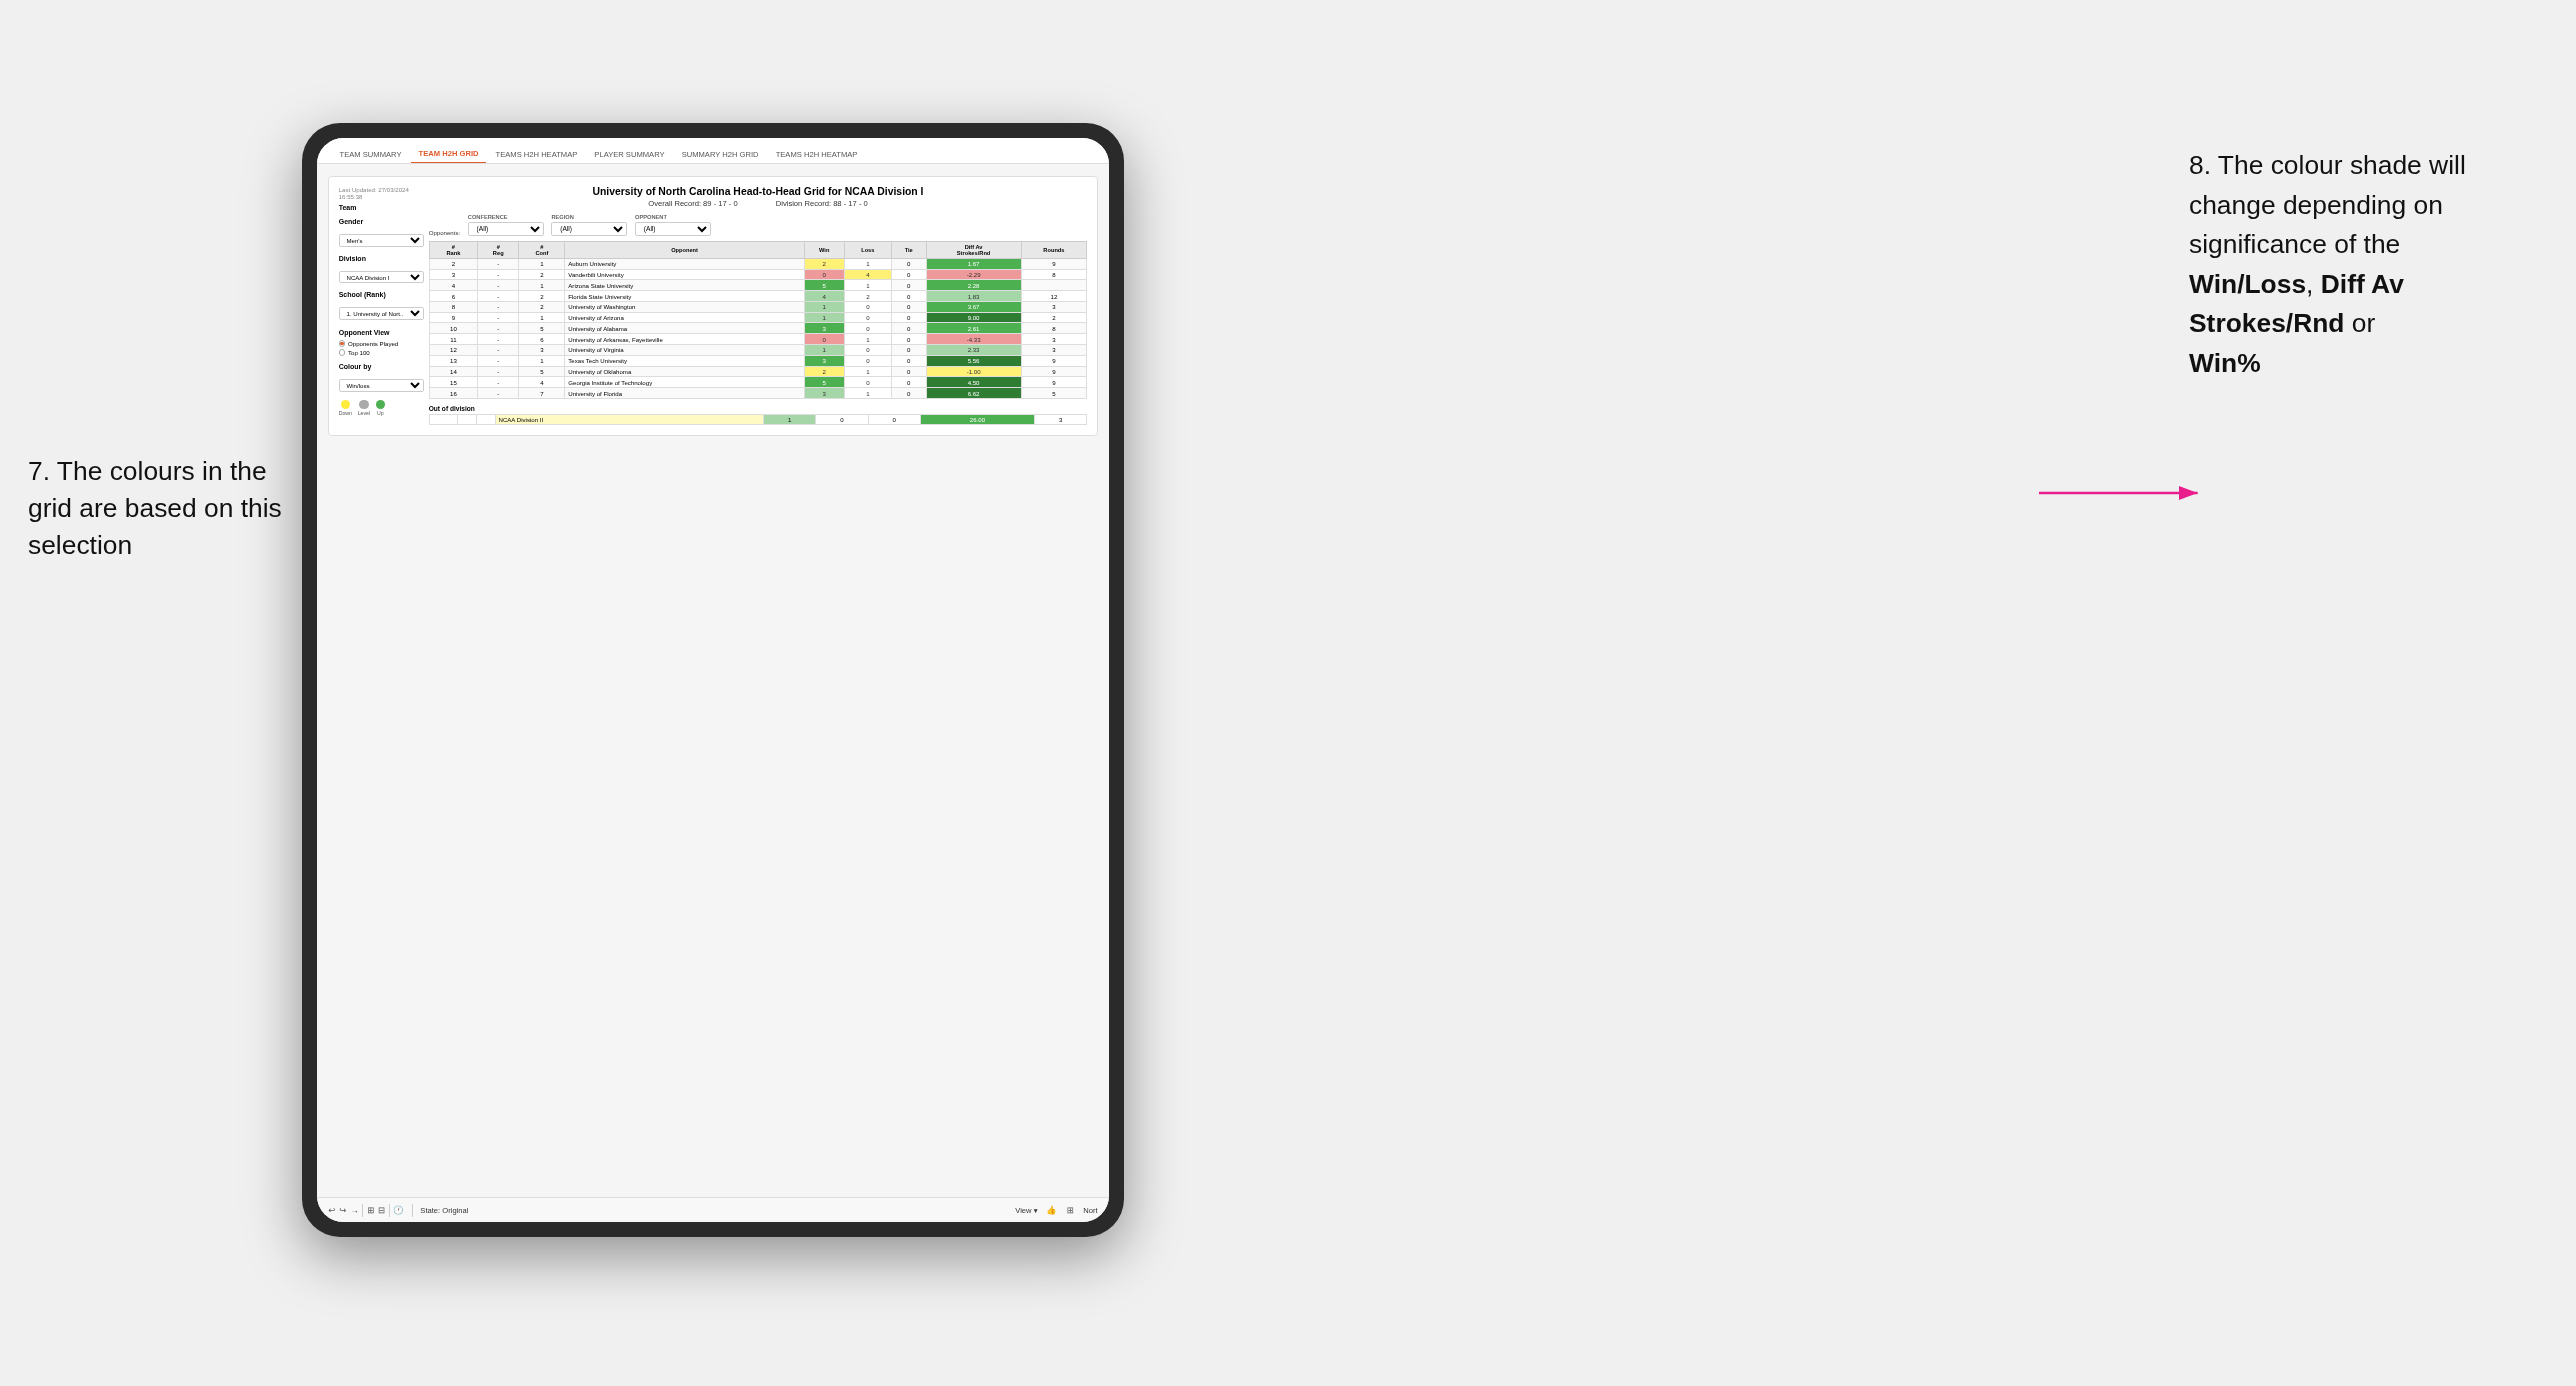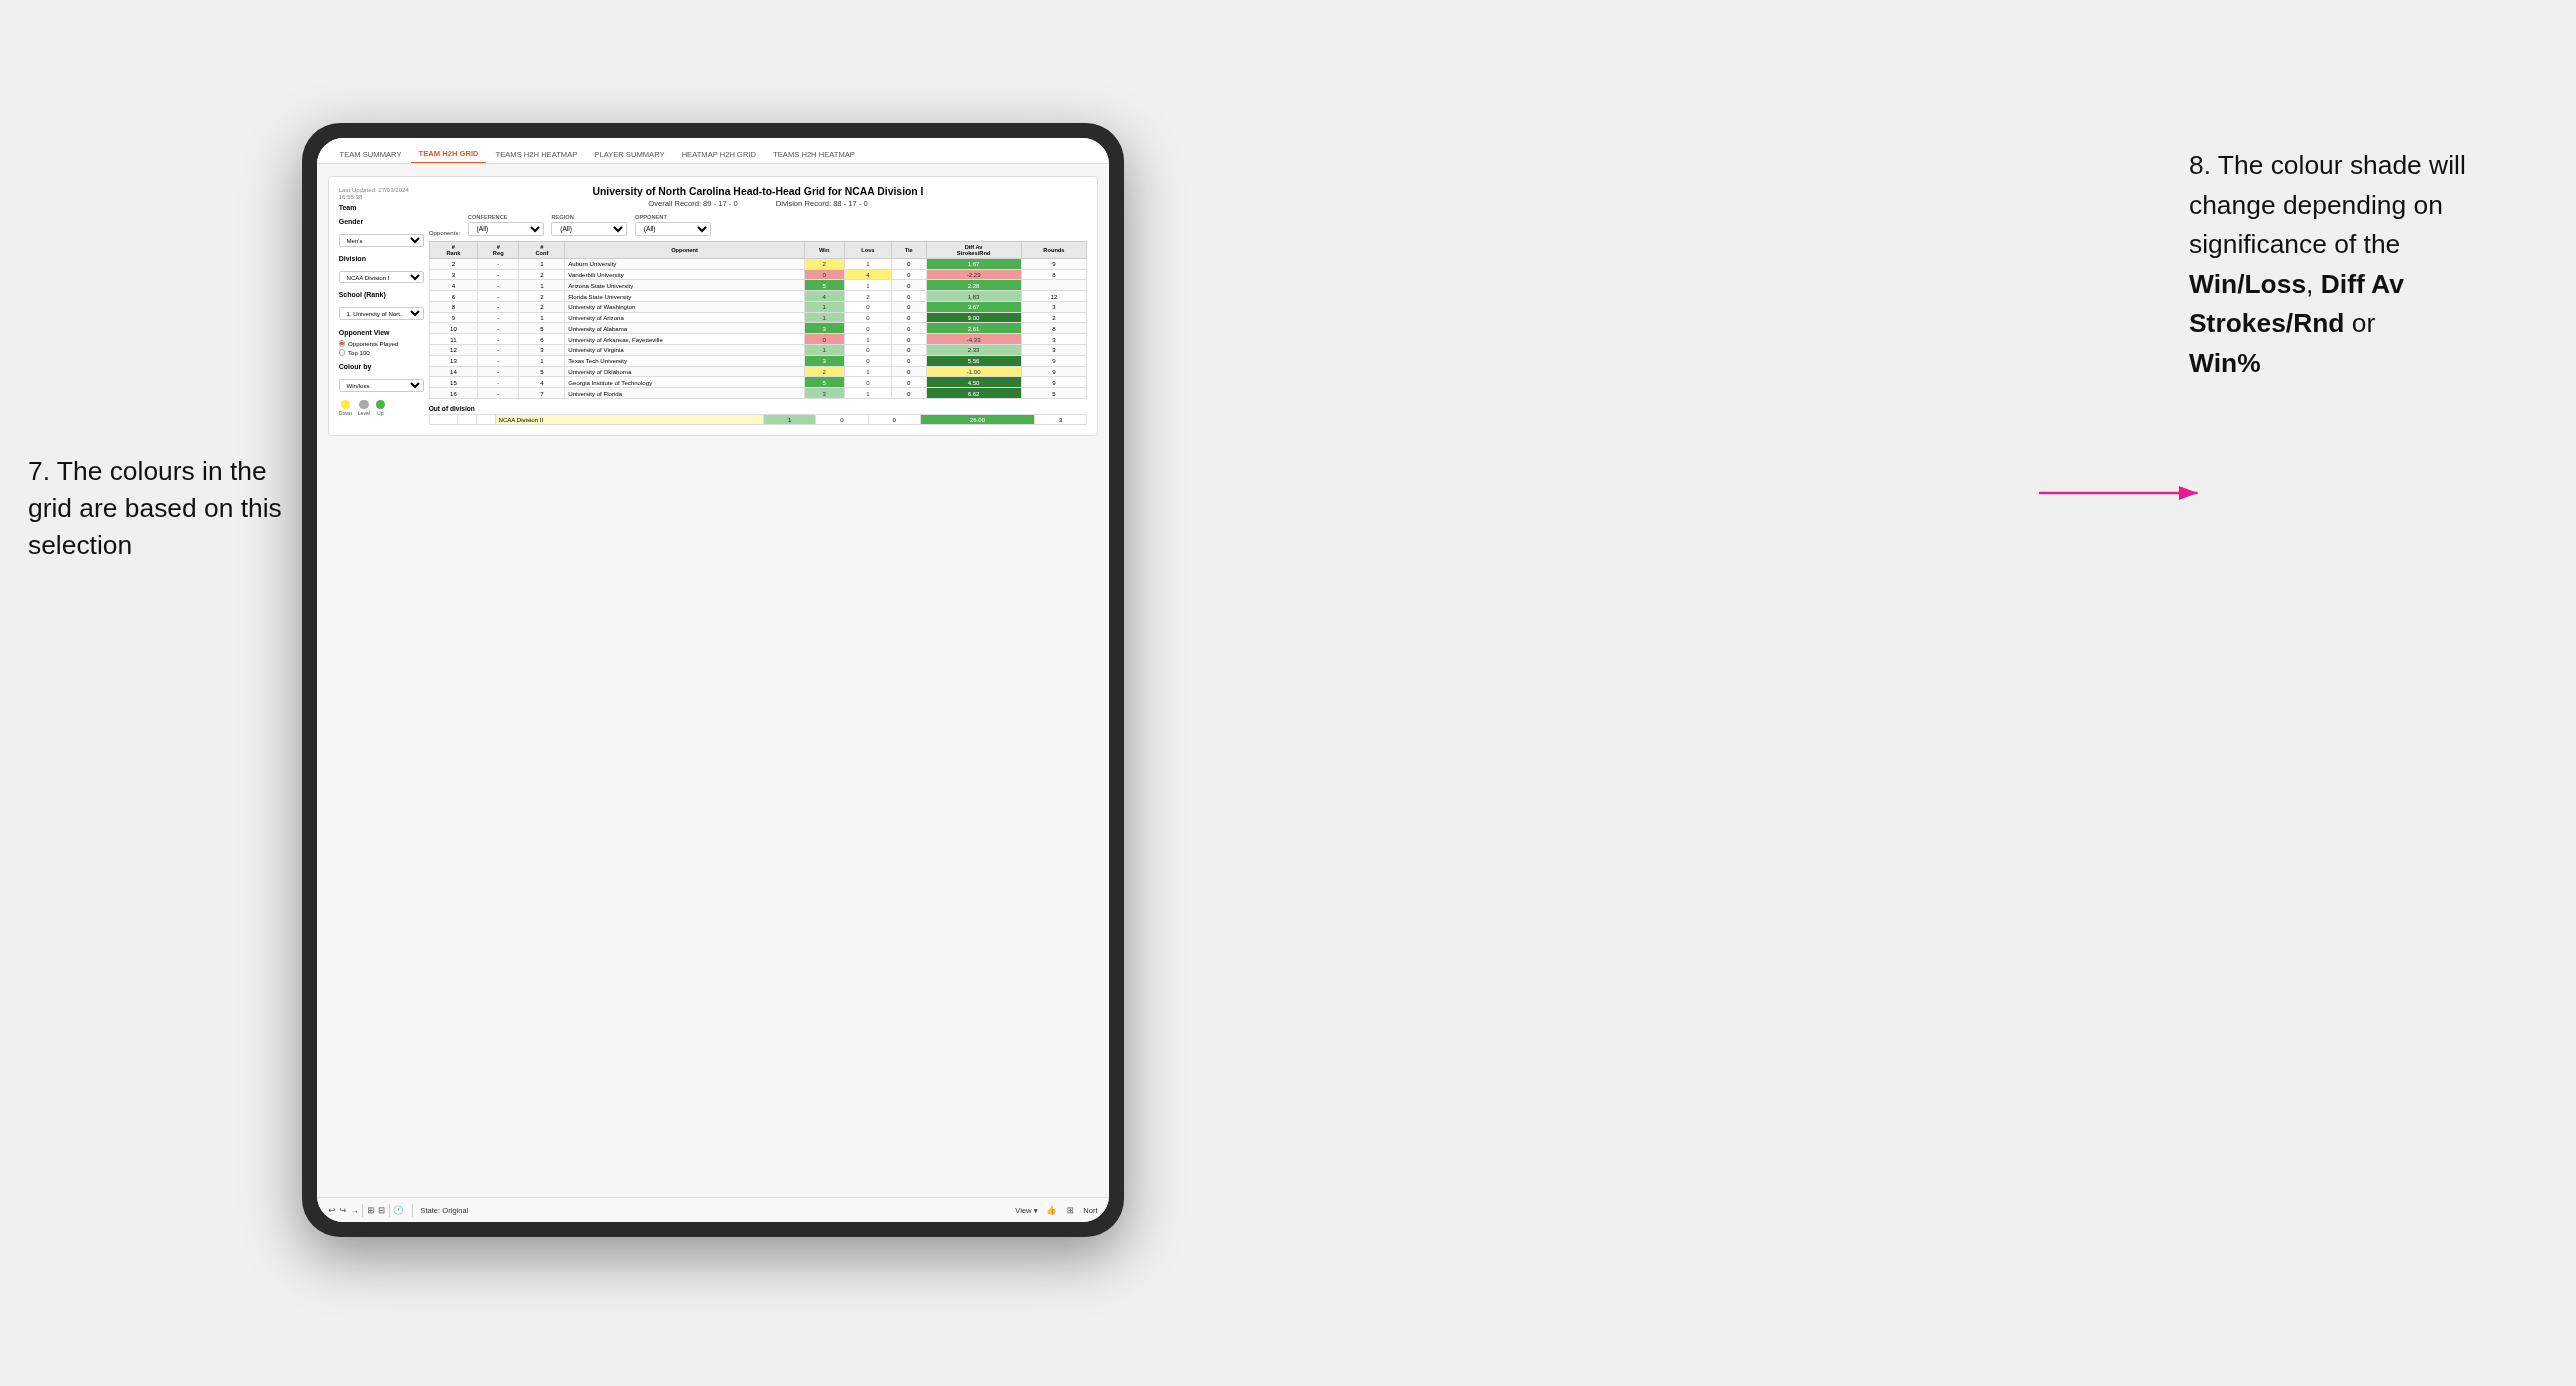"HEATMAP H2H GRID" span.sub-nav-link { text: HEATMAP -> SUMMARY }
